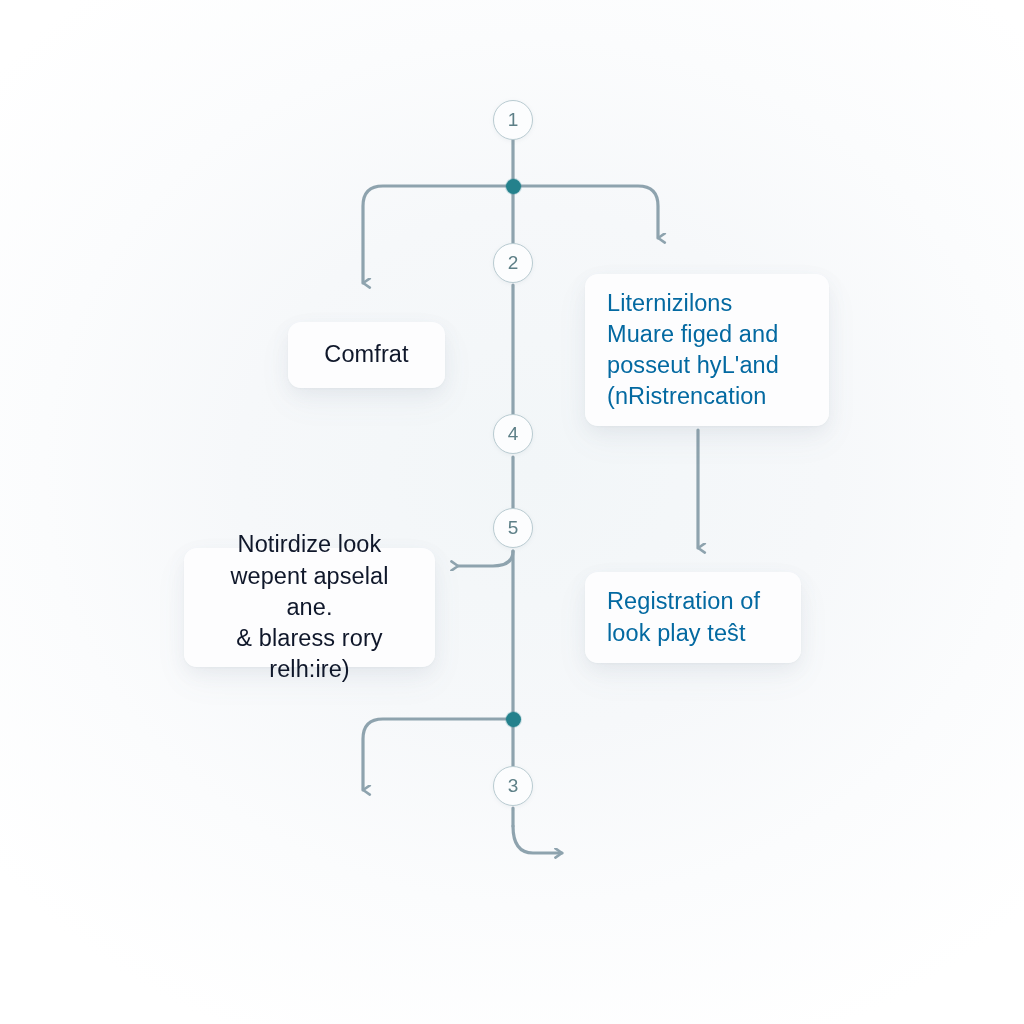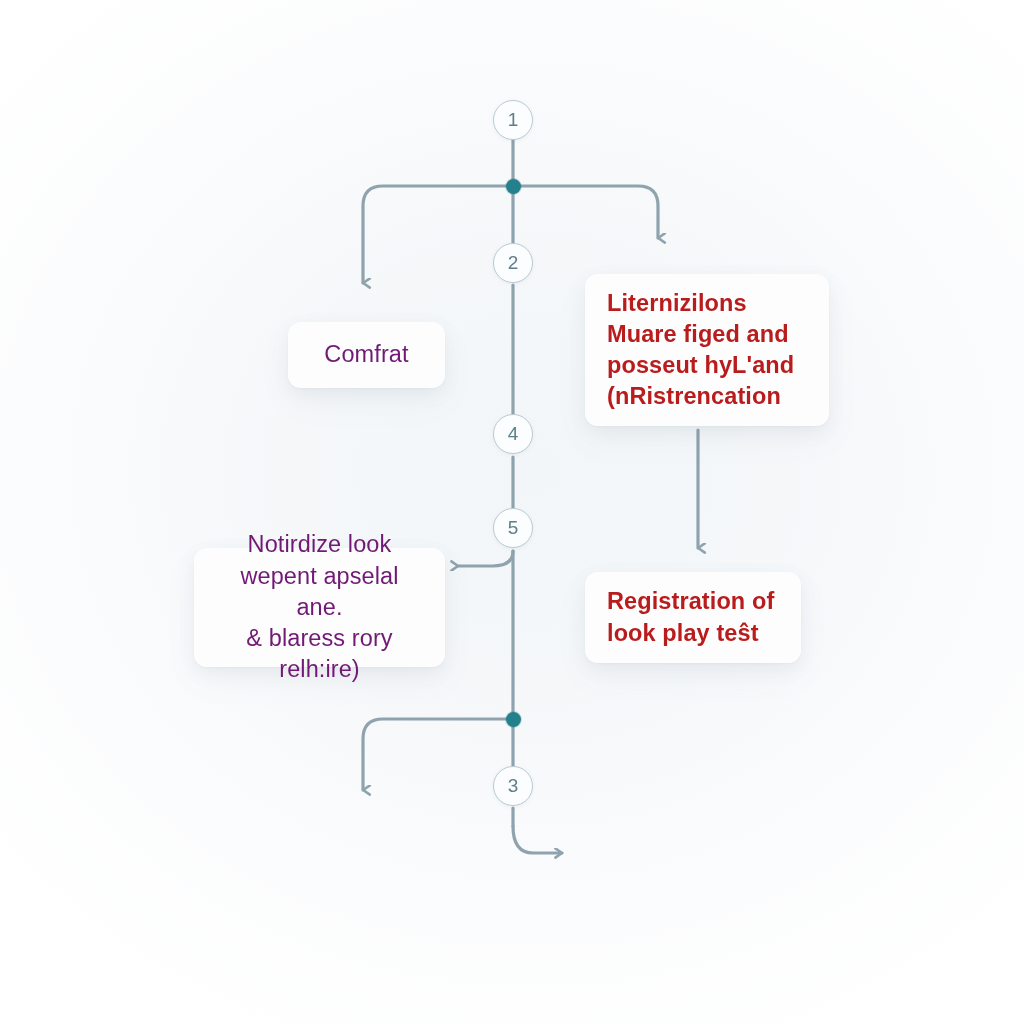"Liternizilons" .tint-teal { color: #b91c1c -> #0369a1; font-weight: bold -> none }
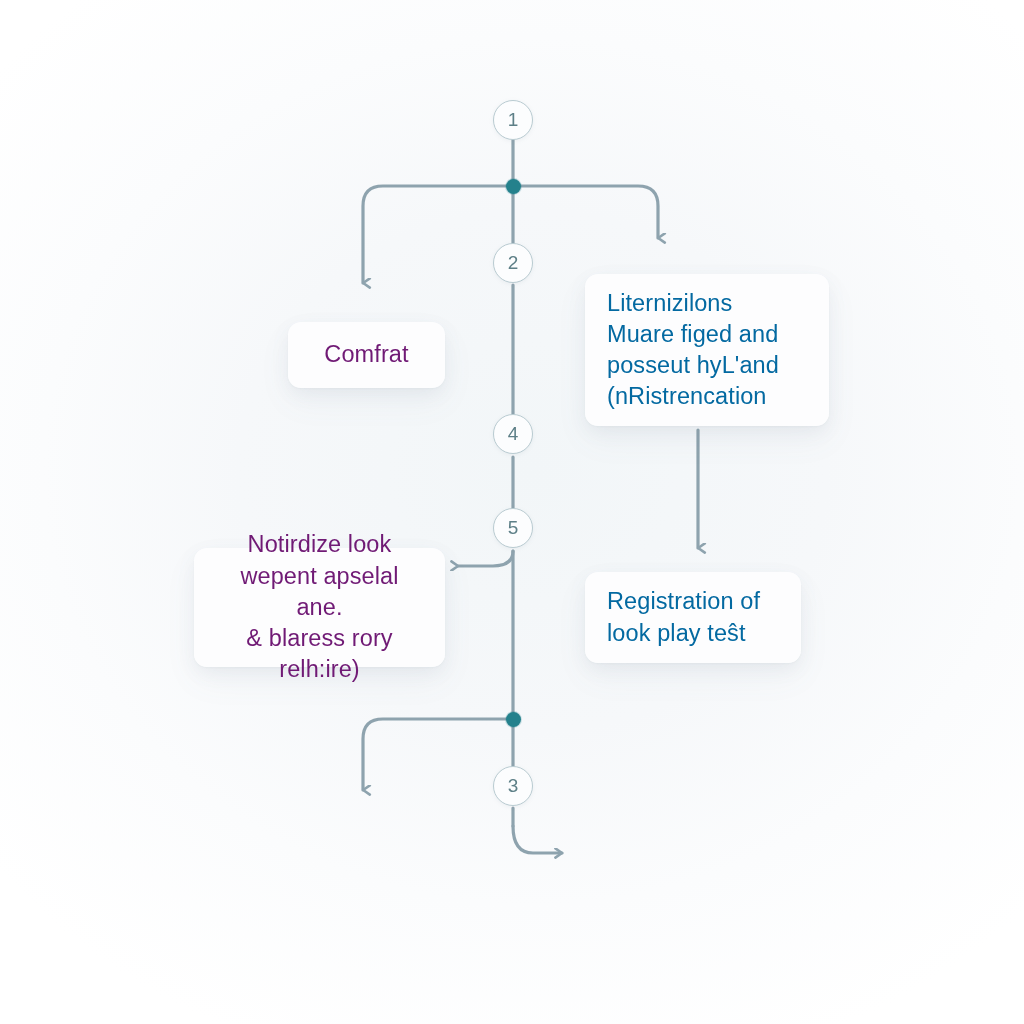"Comfrat" .tint-mauve { color: #701a75 -> #0f172a }
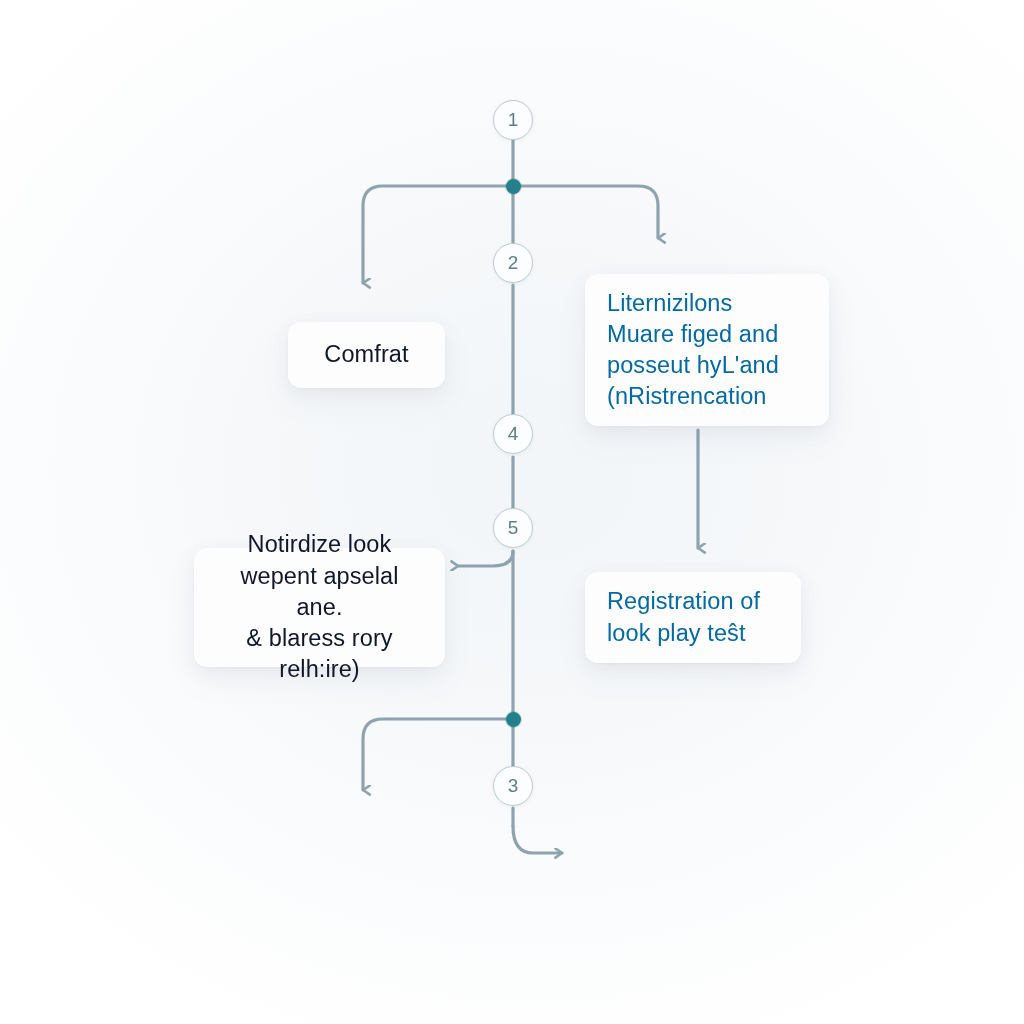"Notirdize look" div.node-box { left: 194px -> 184px }
